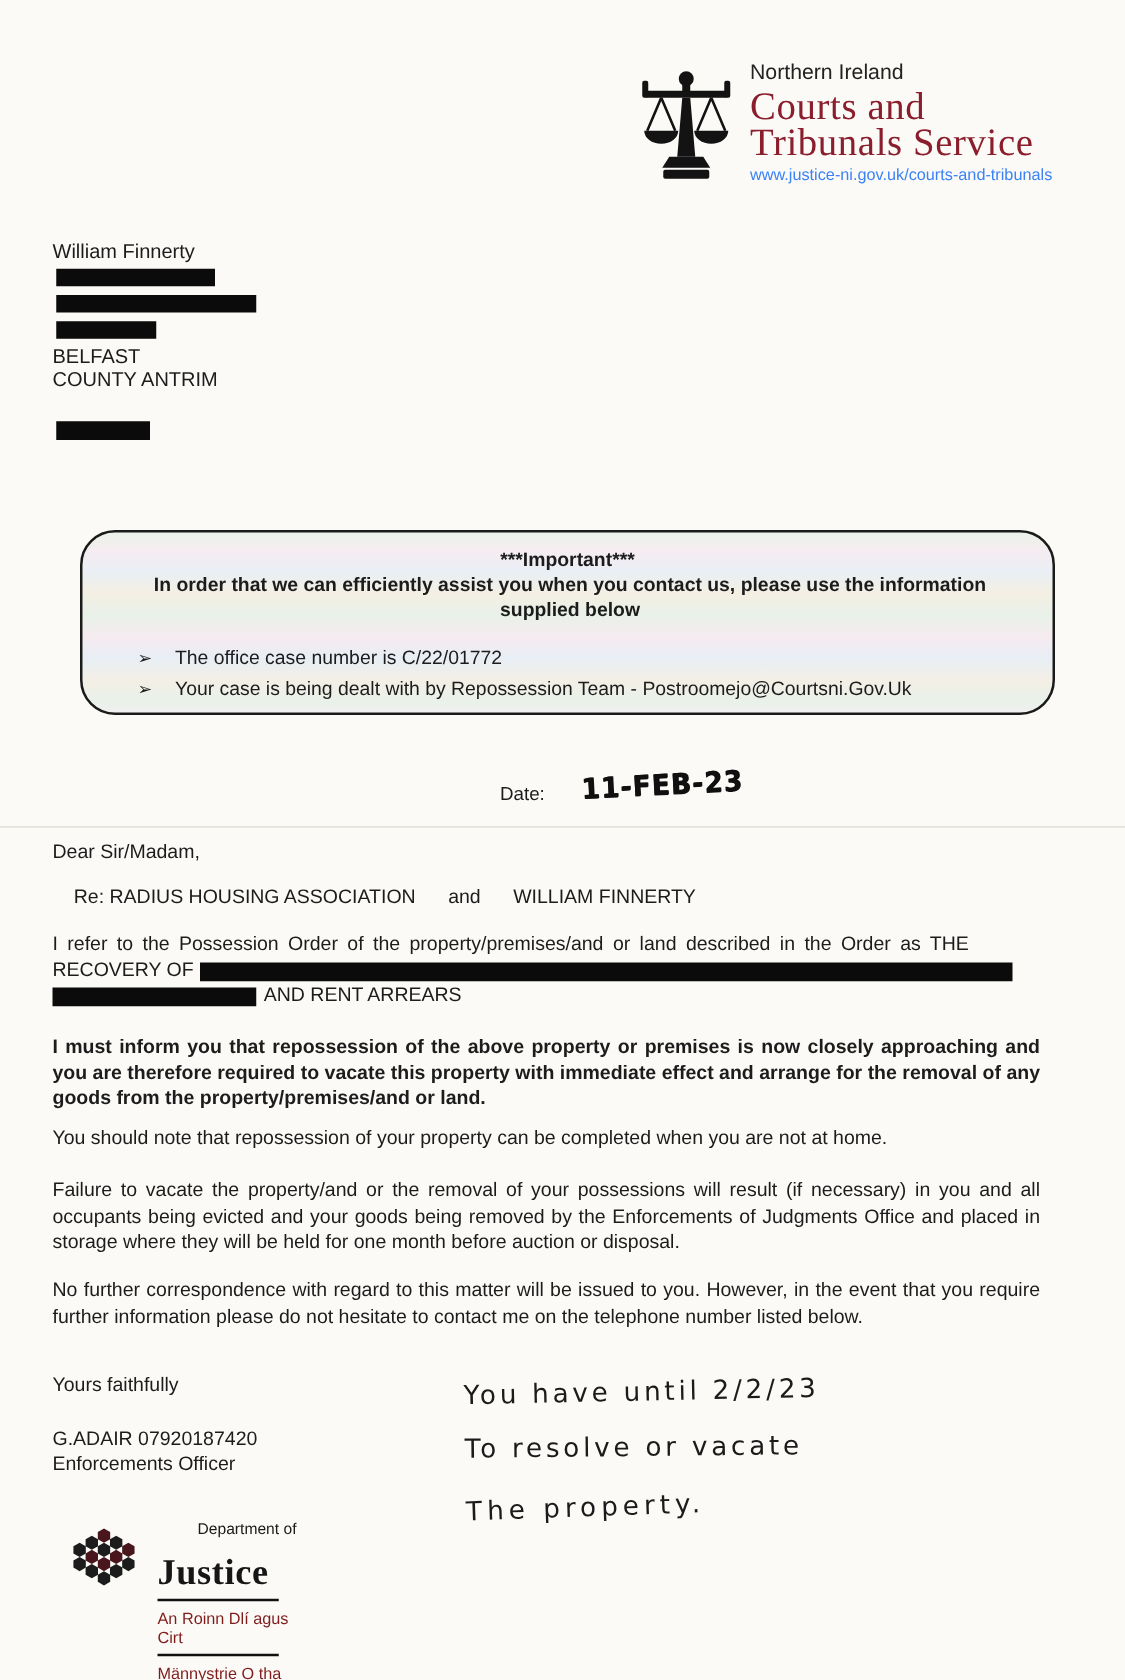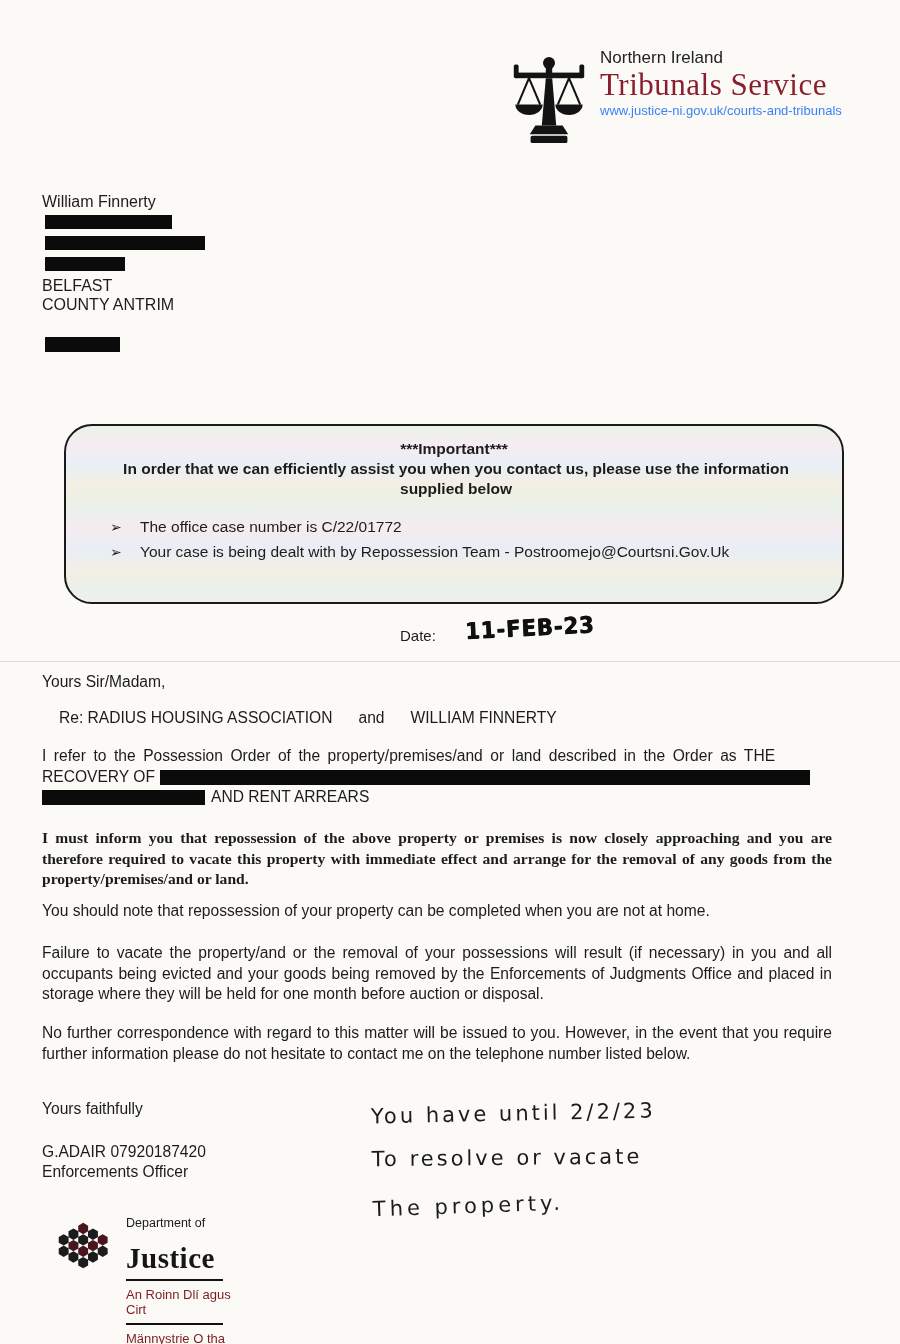"Courts and" div.lh-name { html: none -> <div>Courts and</div> }
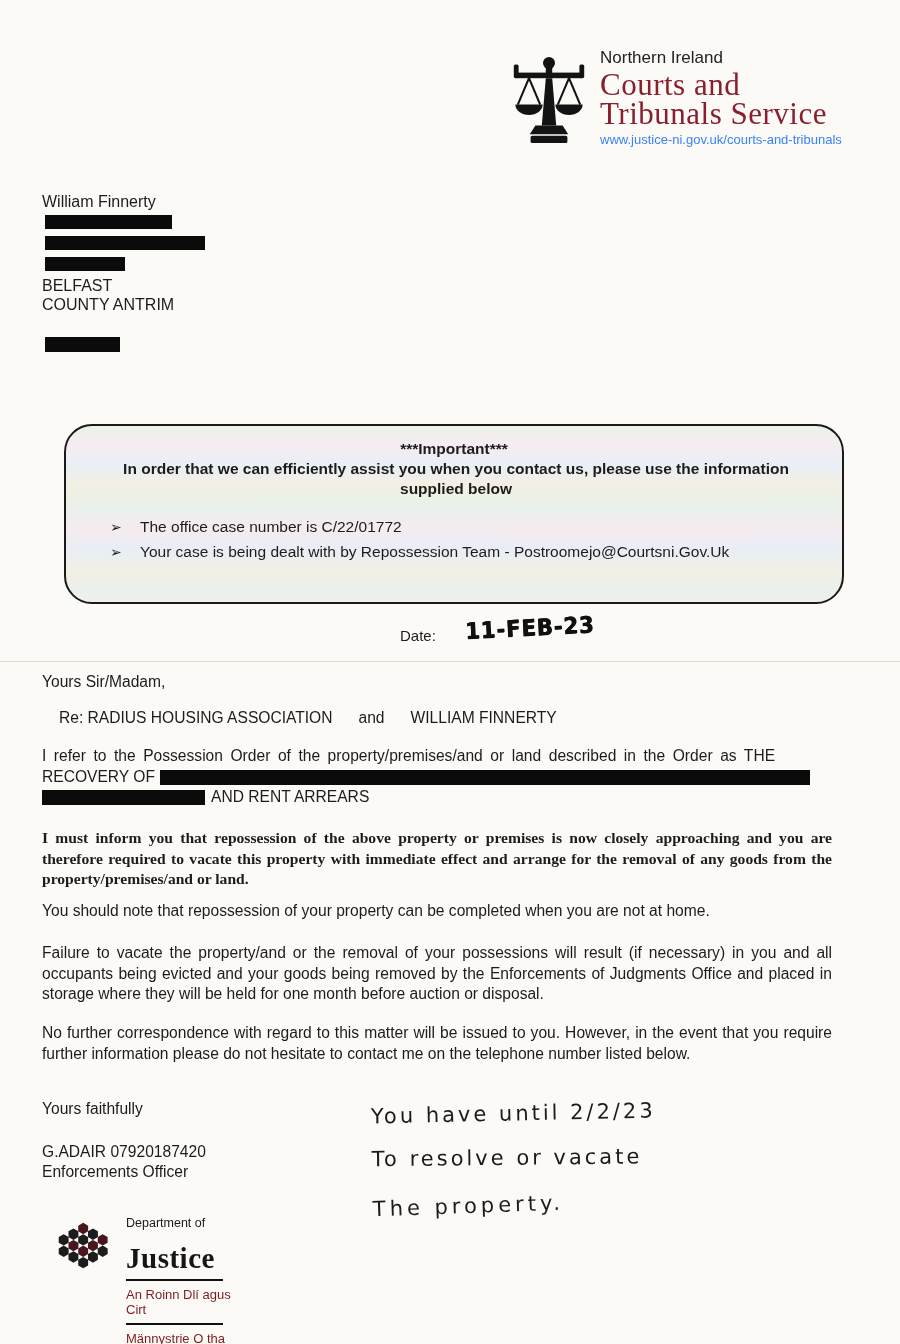"***Important***" .impbox { height: 180px -> 148px }
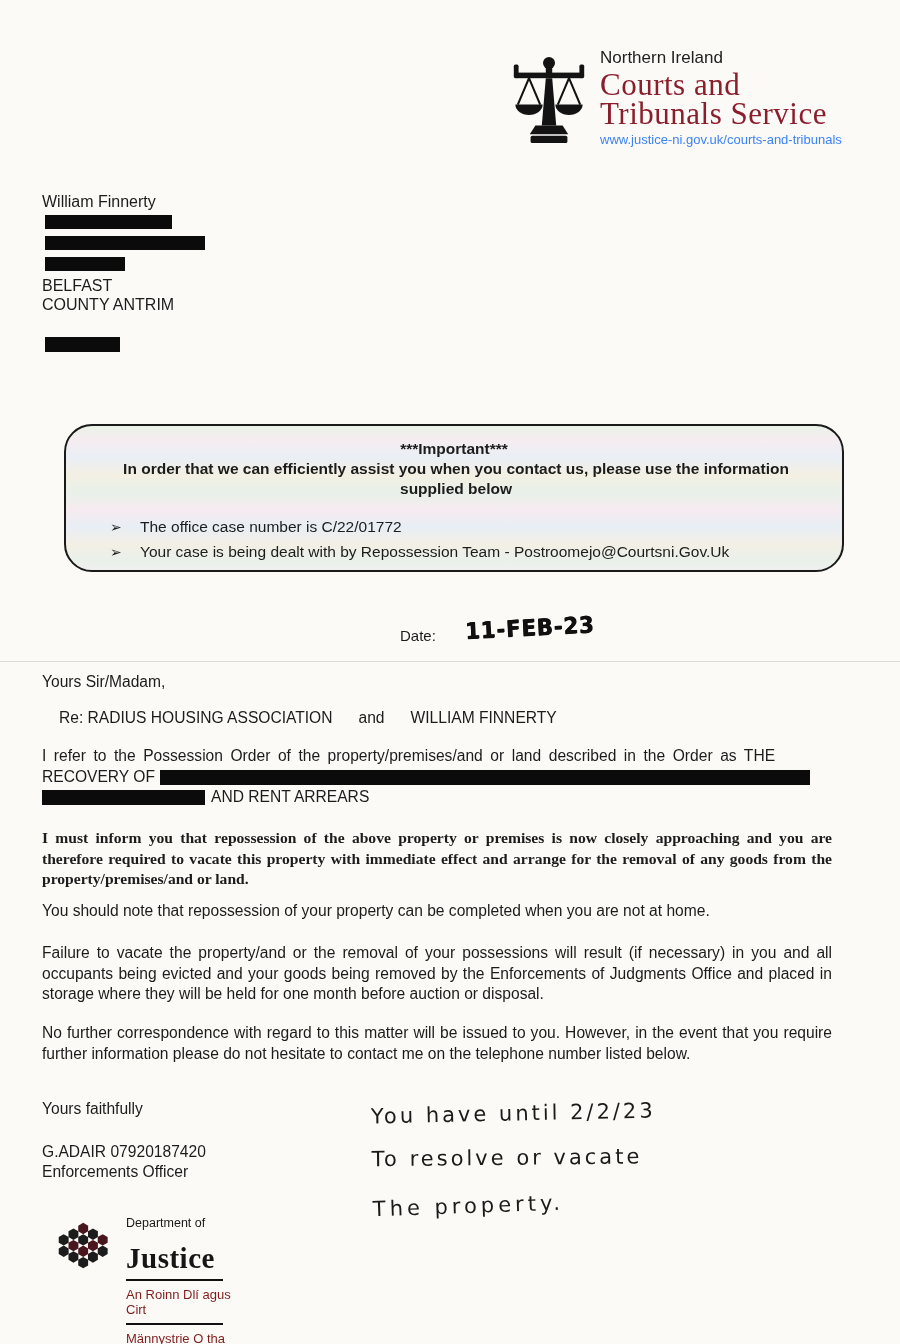"Yours Sir/Madam," div.abs { text: Yours -> Dear }
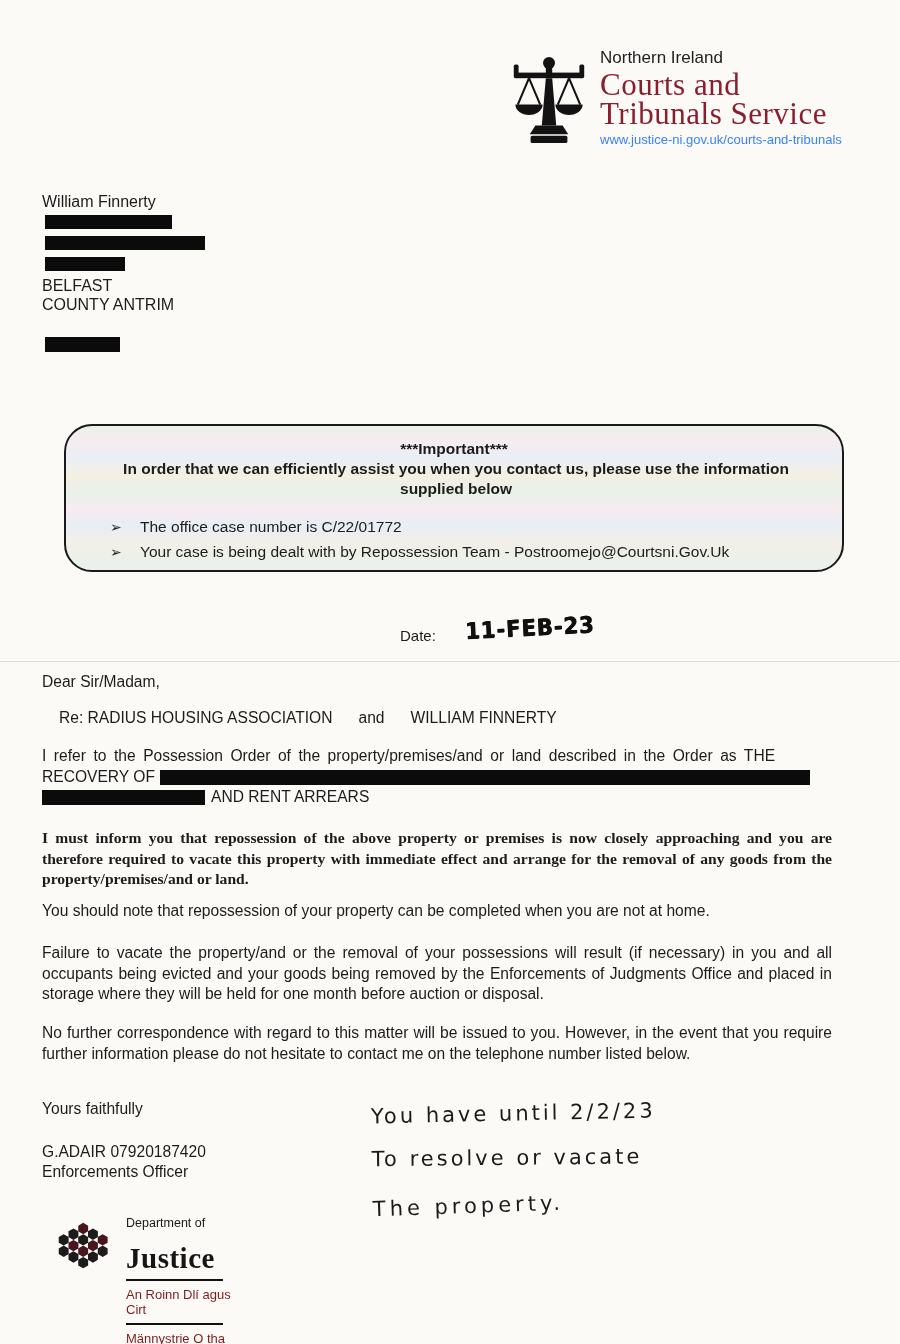"I must inform you that" .p2 { font-family: Liberation Serif, serif -> none }
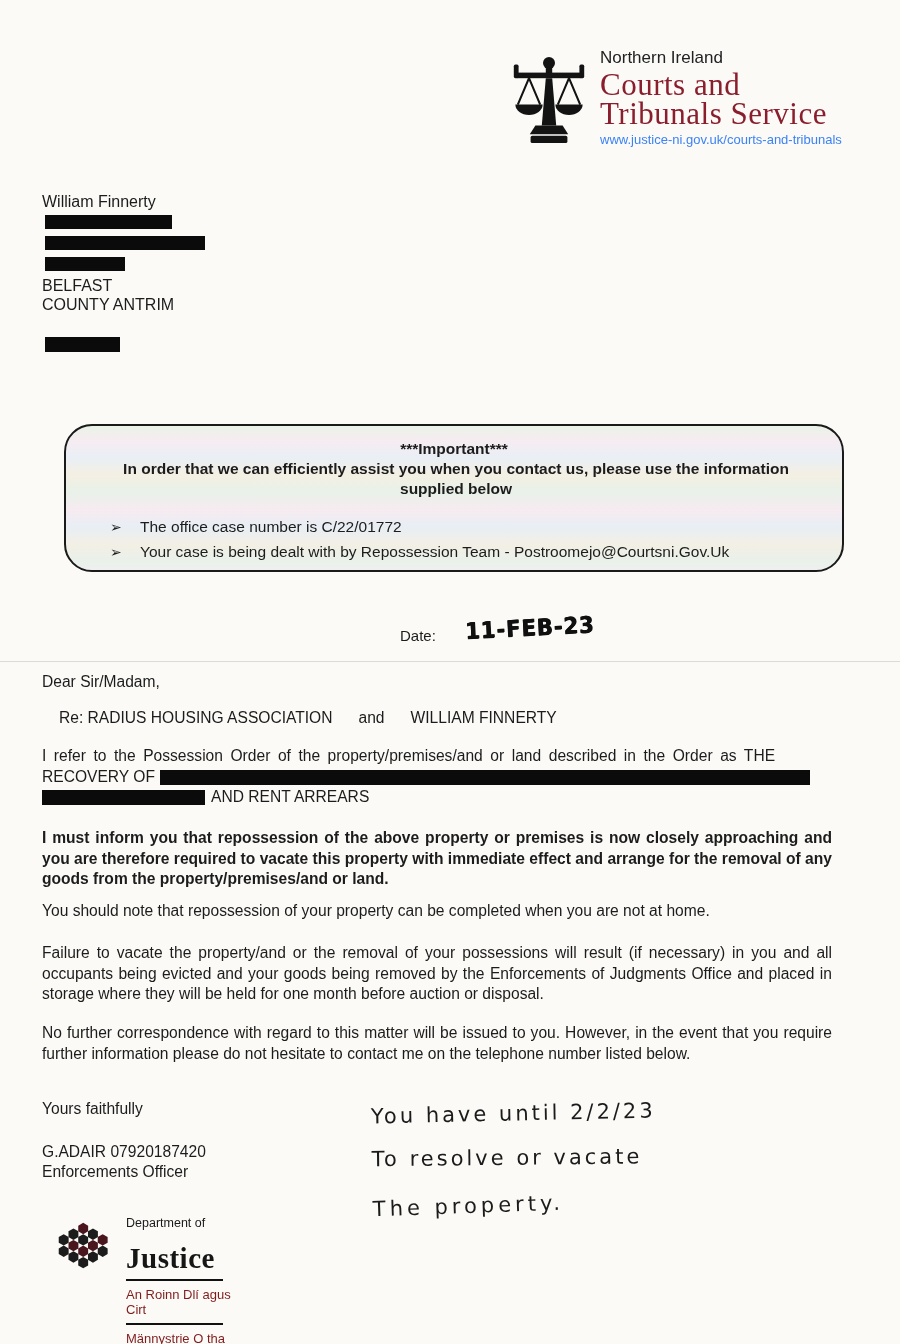"Department of" .doj-small { margin-left: none -> 32px }
